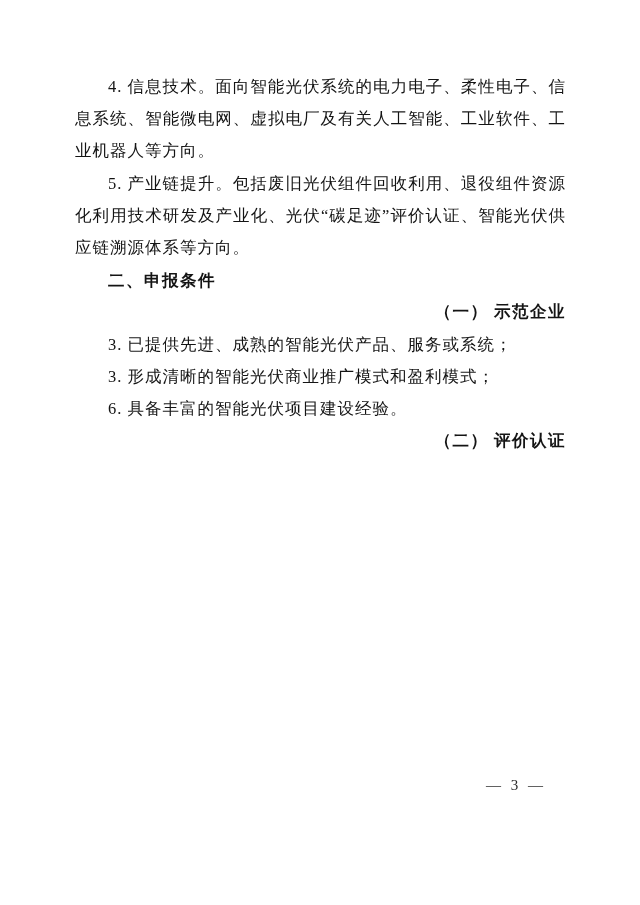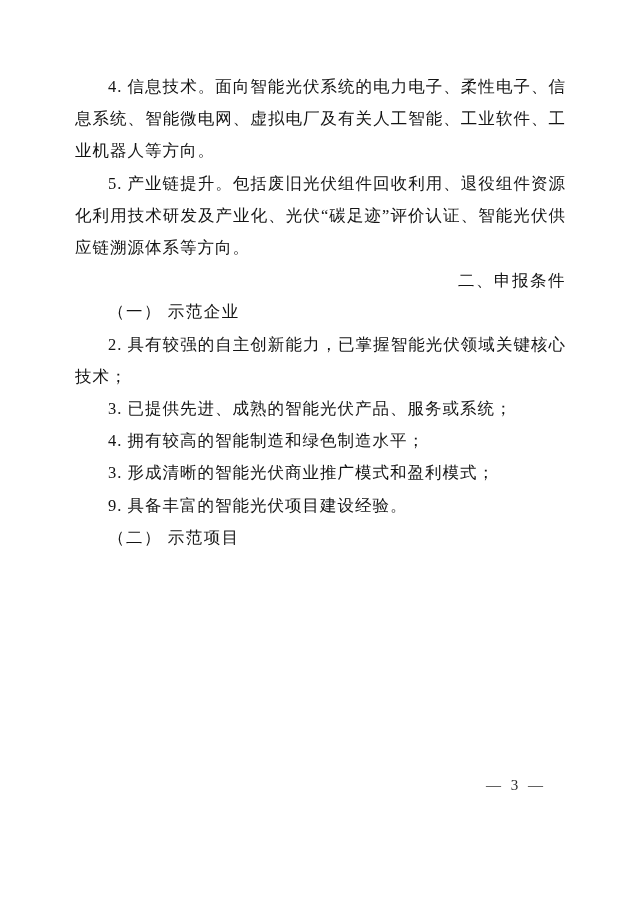"二、申报条件" .content p.heading-bold { font-weight: normal -> bold; text-align: right -> left }
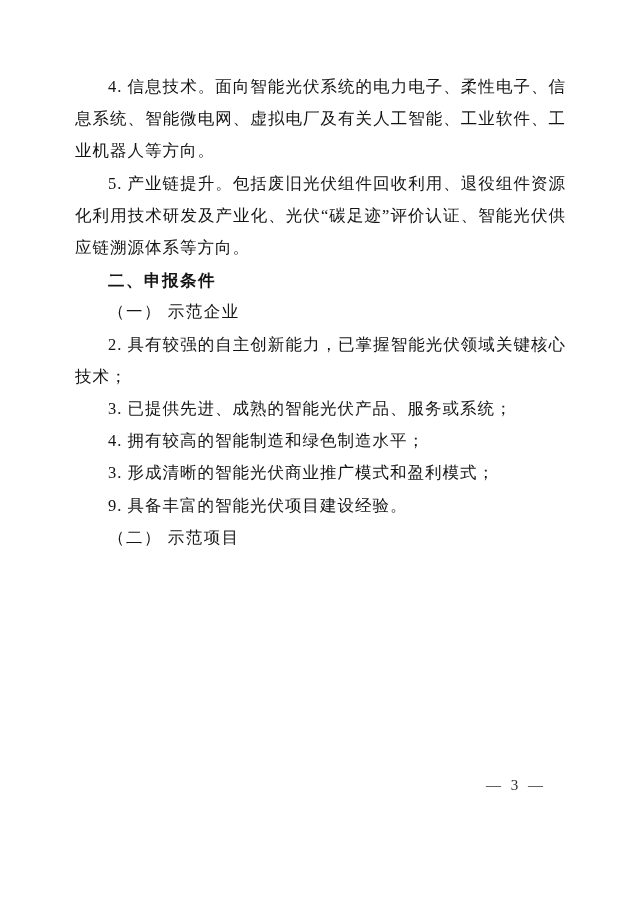"（一） 示范企业" .content p.heading-kai { font-weight: 400 -> 700; text-align: left -> right }
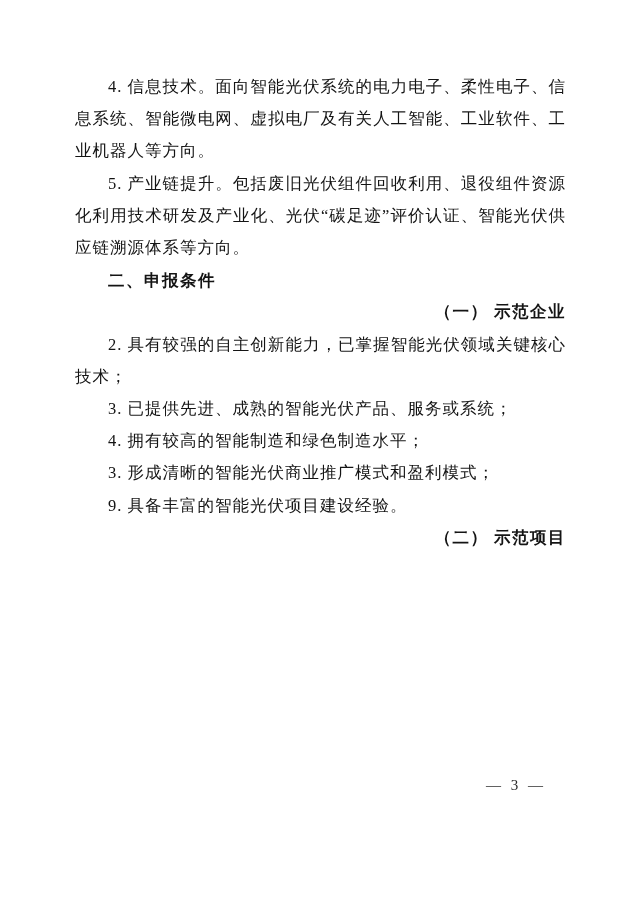"2. 具有较强的自主创新能力，已掌握智能光伏领域关键核心技术；" p.body { html: <p>2. 具有较强的自主创新能力，已掌握智能光伏领域关键核心技术；</p> -> none }
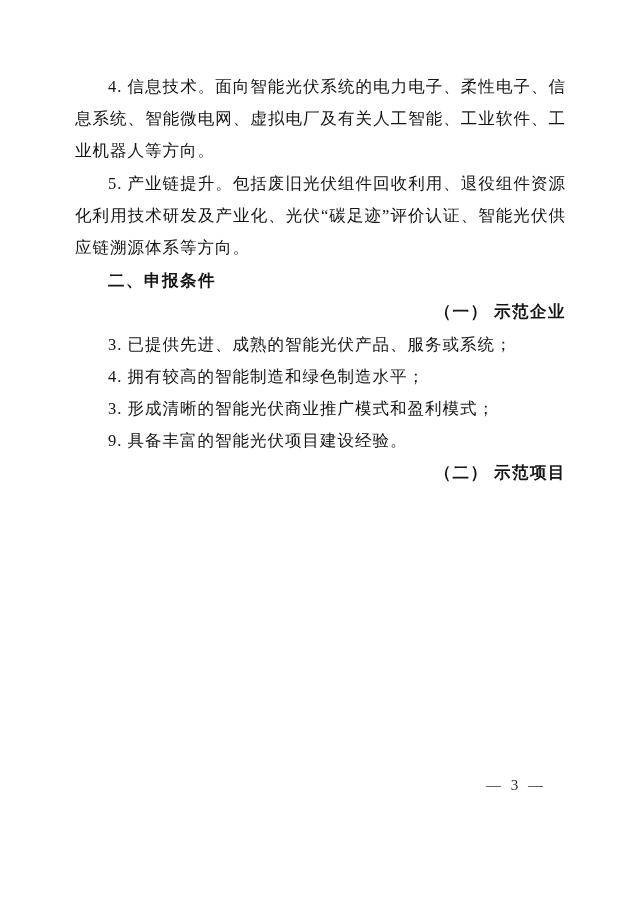"4. 拥有较高的智能制造和绿色制造水平；" p.body { html: <p>4. 拥有较高的智能制造和绿色制造水平；</p> -> none }
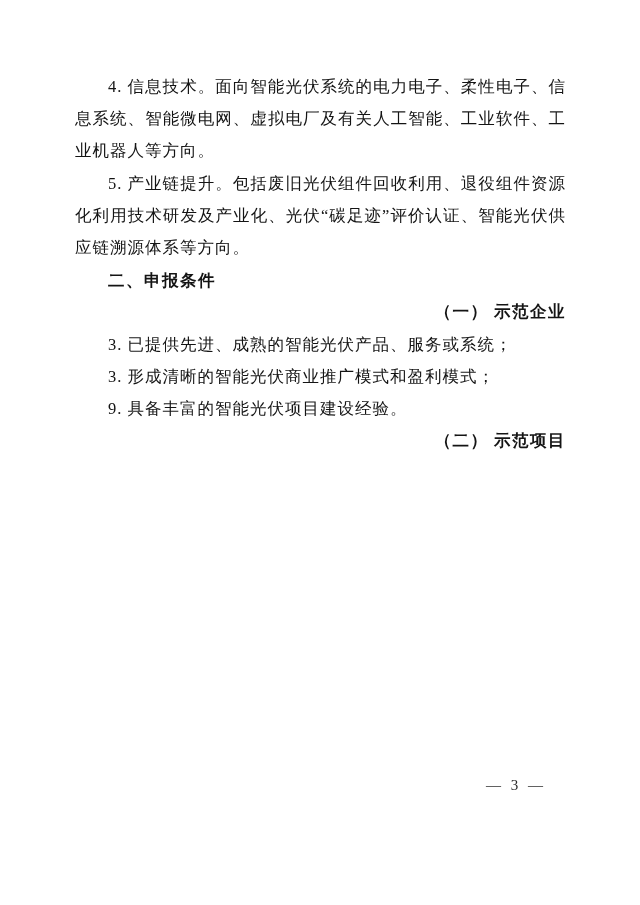"9. 具备丰富的智能光伏项目建设经验。" p.body { text: 9 -> 6 }
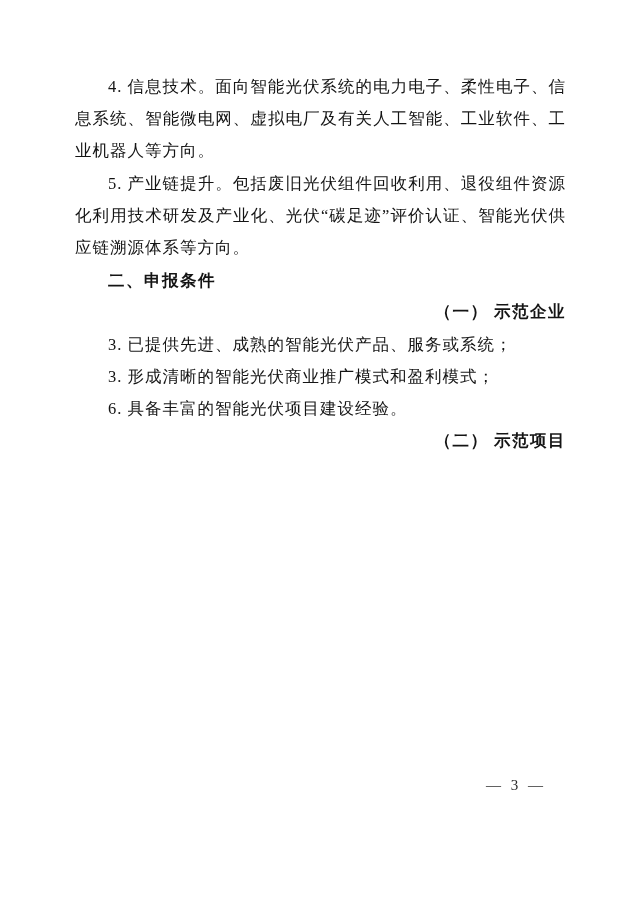"（二） 示范项目" p.heading-kai { text: 示范项目 -> 评价认证 }
